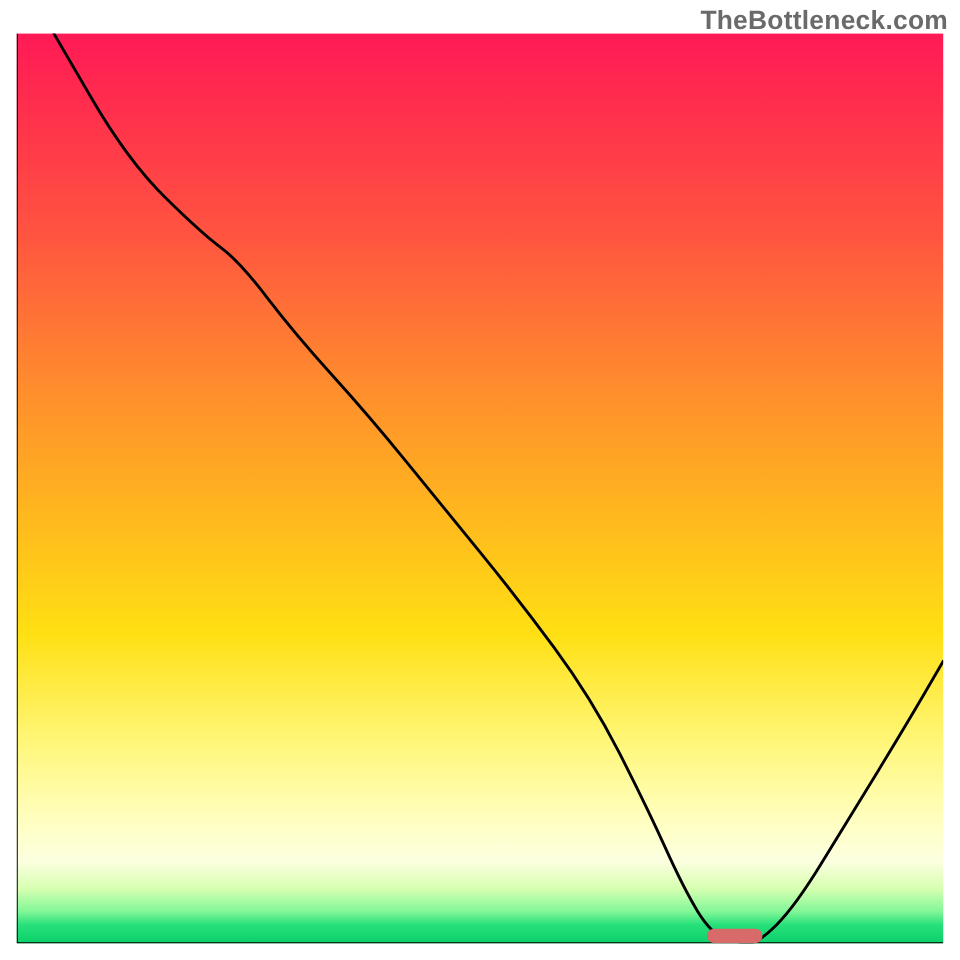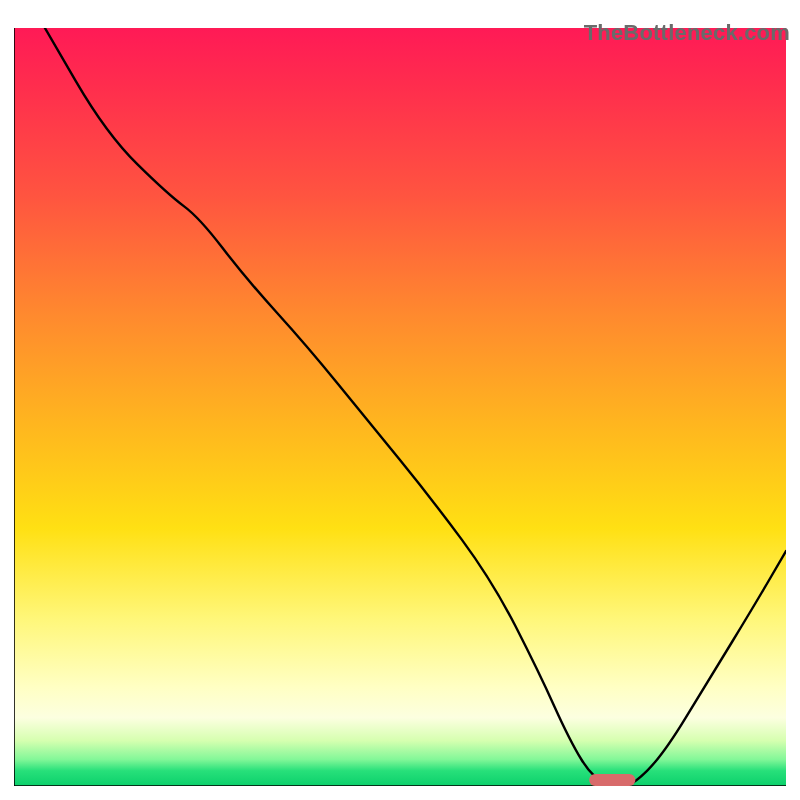"TheBottleneck.com" .watermark { top: 20px -> 4px }
